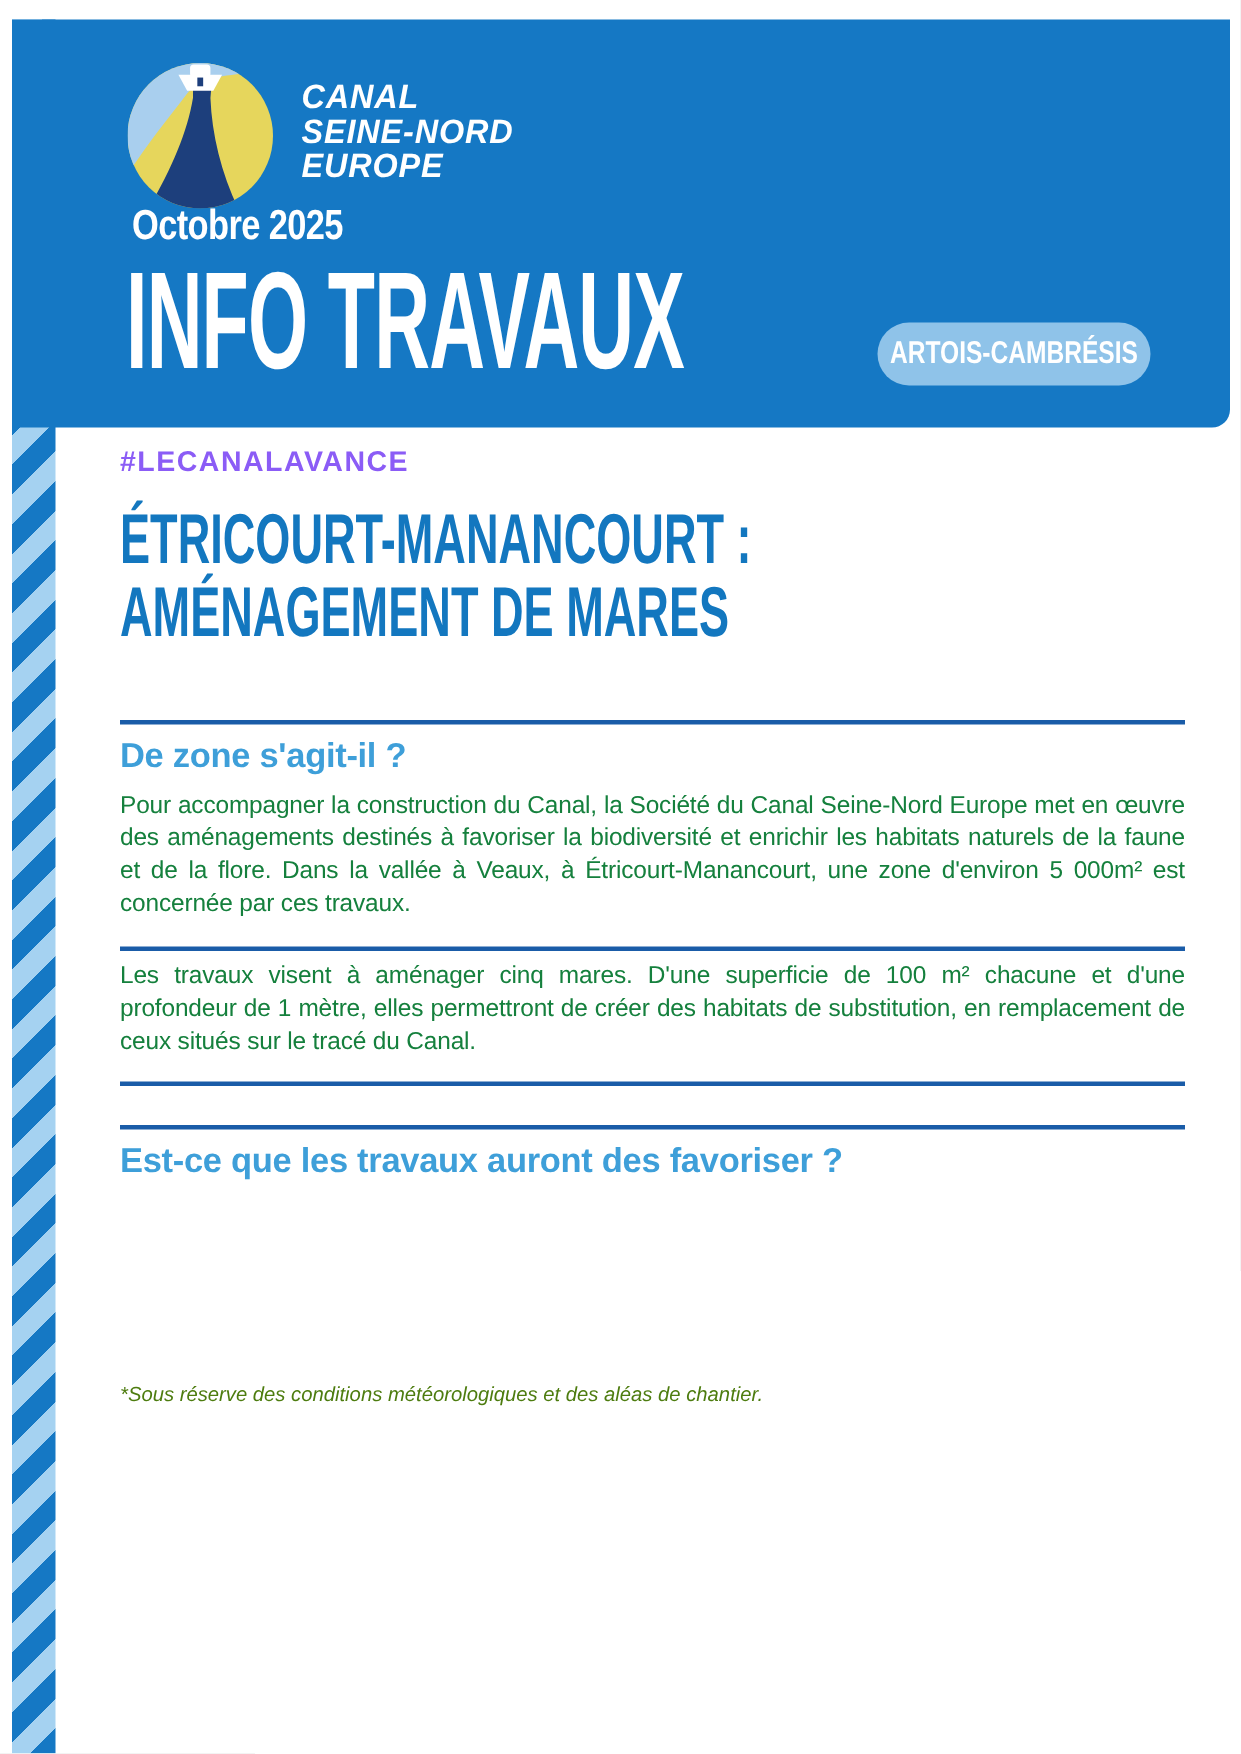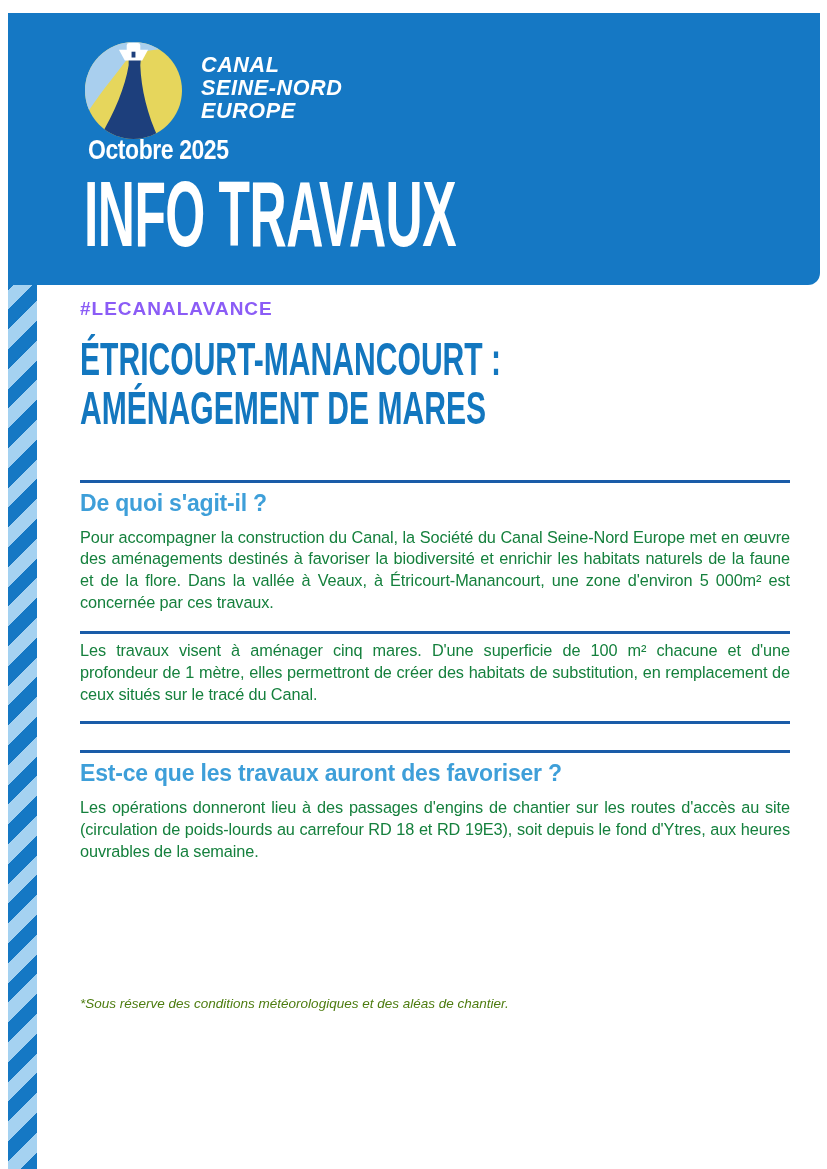"ARTOIS-CAMBRÉSIS" div.badge { html: none -> <div> <span>ARTOIS-CAMBRÉSIS</span> </div> }
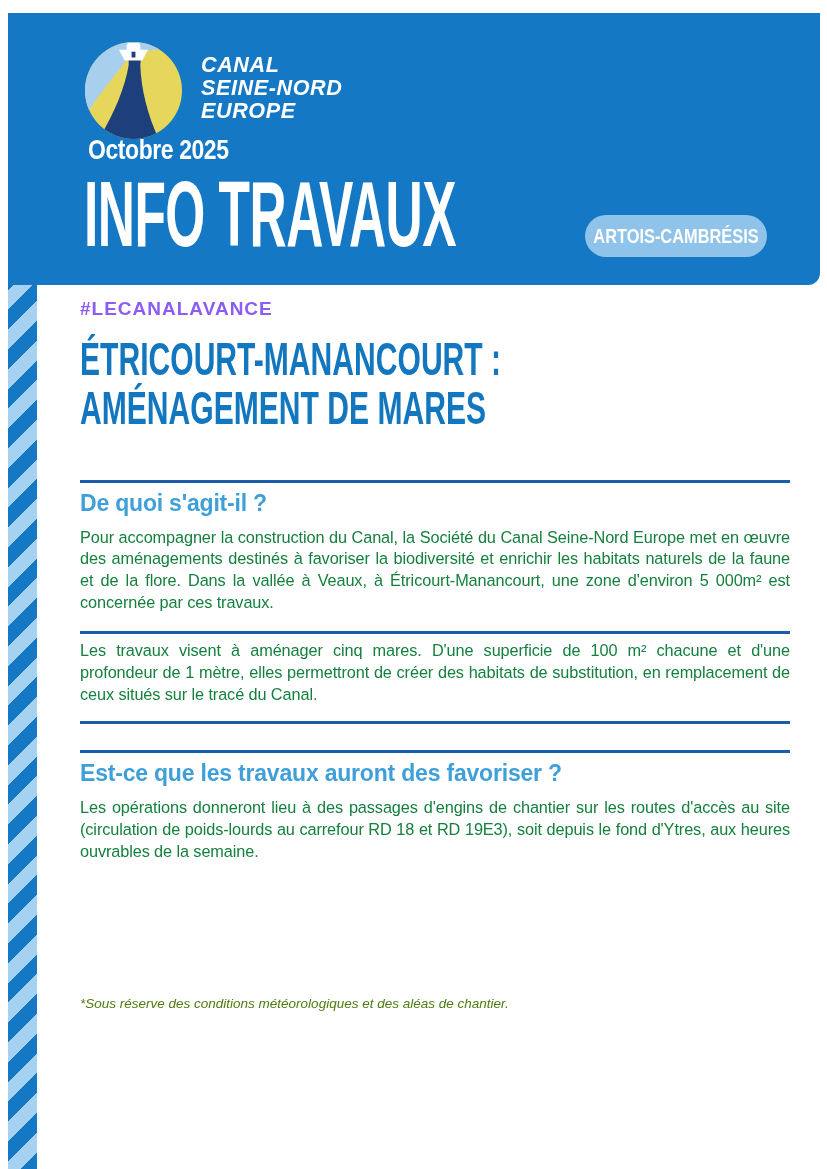"De quoi s'agit-il ?" h2 { text: quoi -> zone }
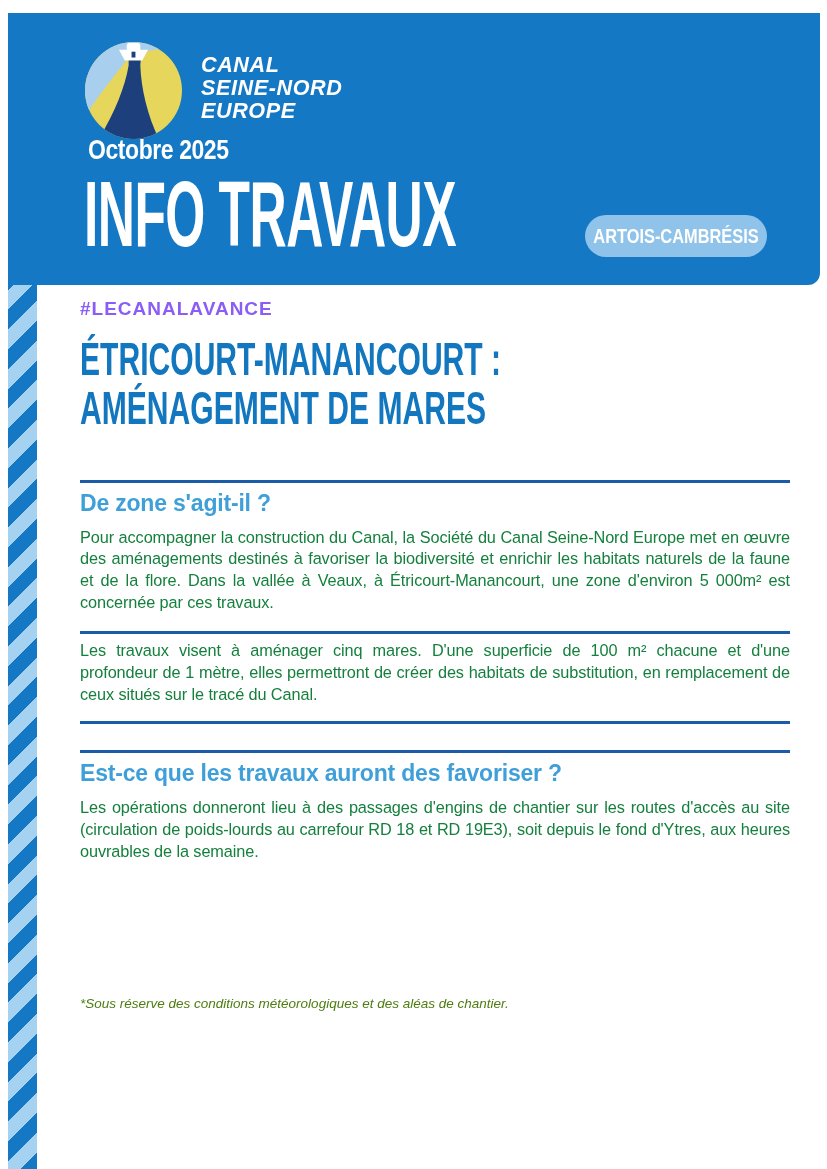"Les opérations donneront lieu à" p { html: <p>Les opérations donneront lieu à des passages d'engins de chantier sur les routes d'accès au site (circulation de poids-lourds au carrefour RD 18 et RD 19E3), soit depuis le fond d'Ytres, aux heures ouvrables de la semaine.</p> -> none }
